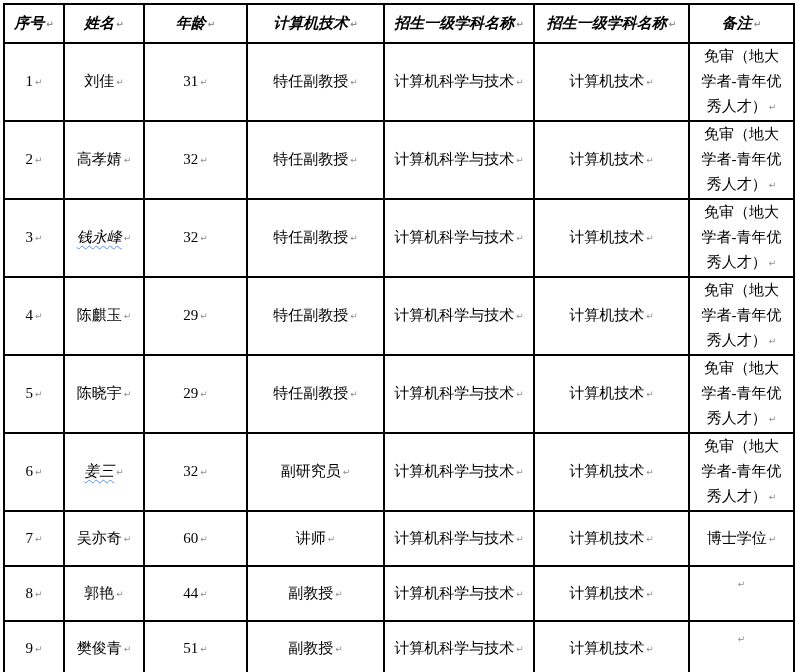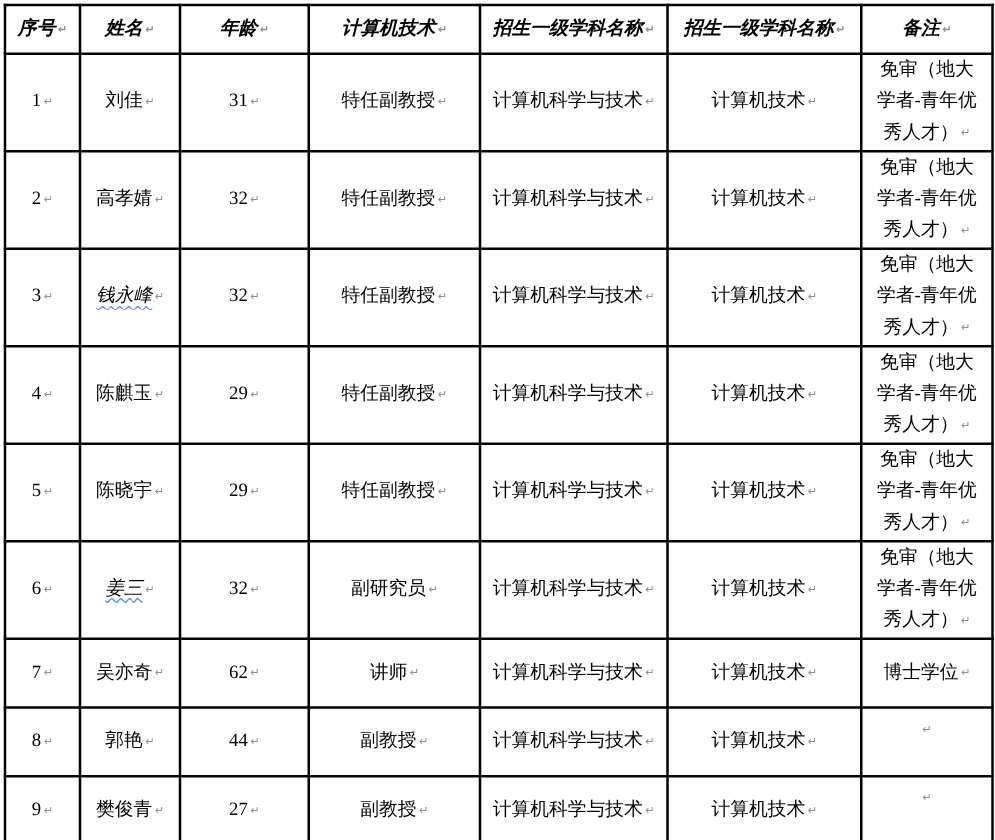"62" span.t { text: 62 -> 60 }
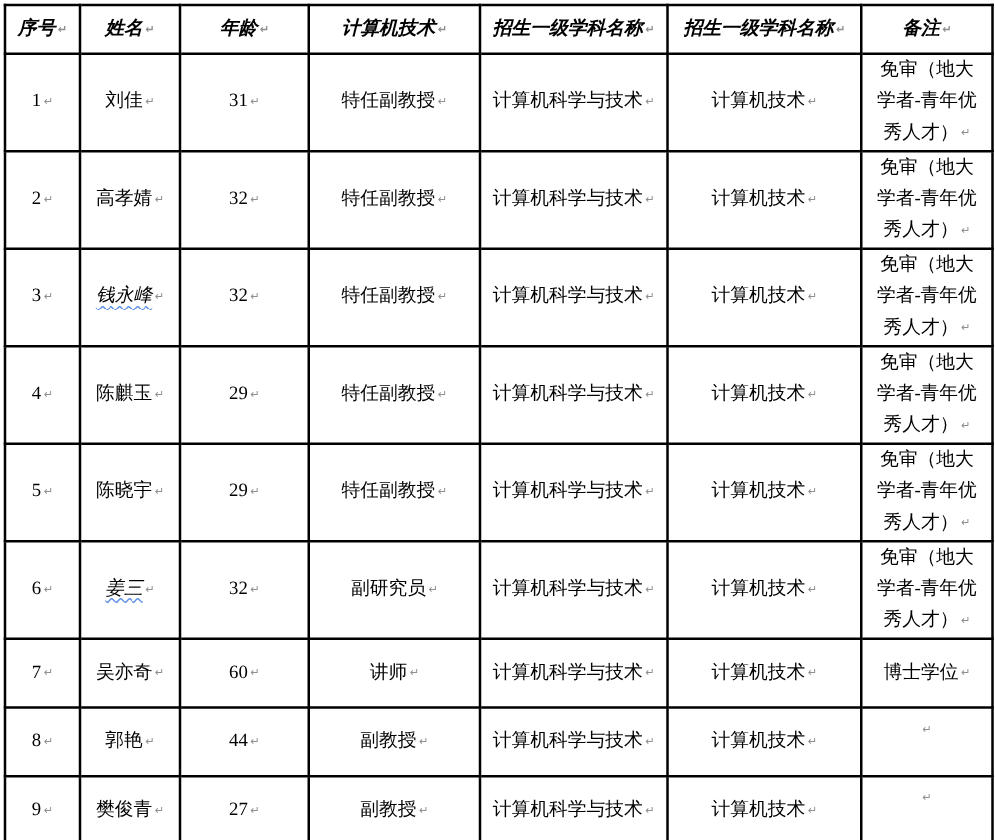"27" span.t { text: 27 -> 51 }
